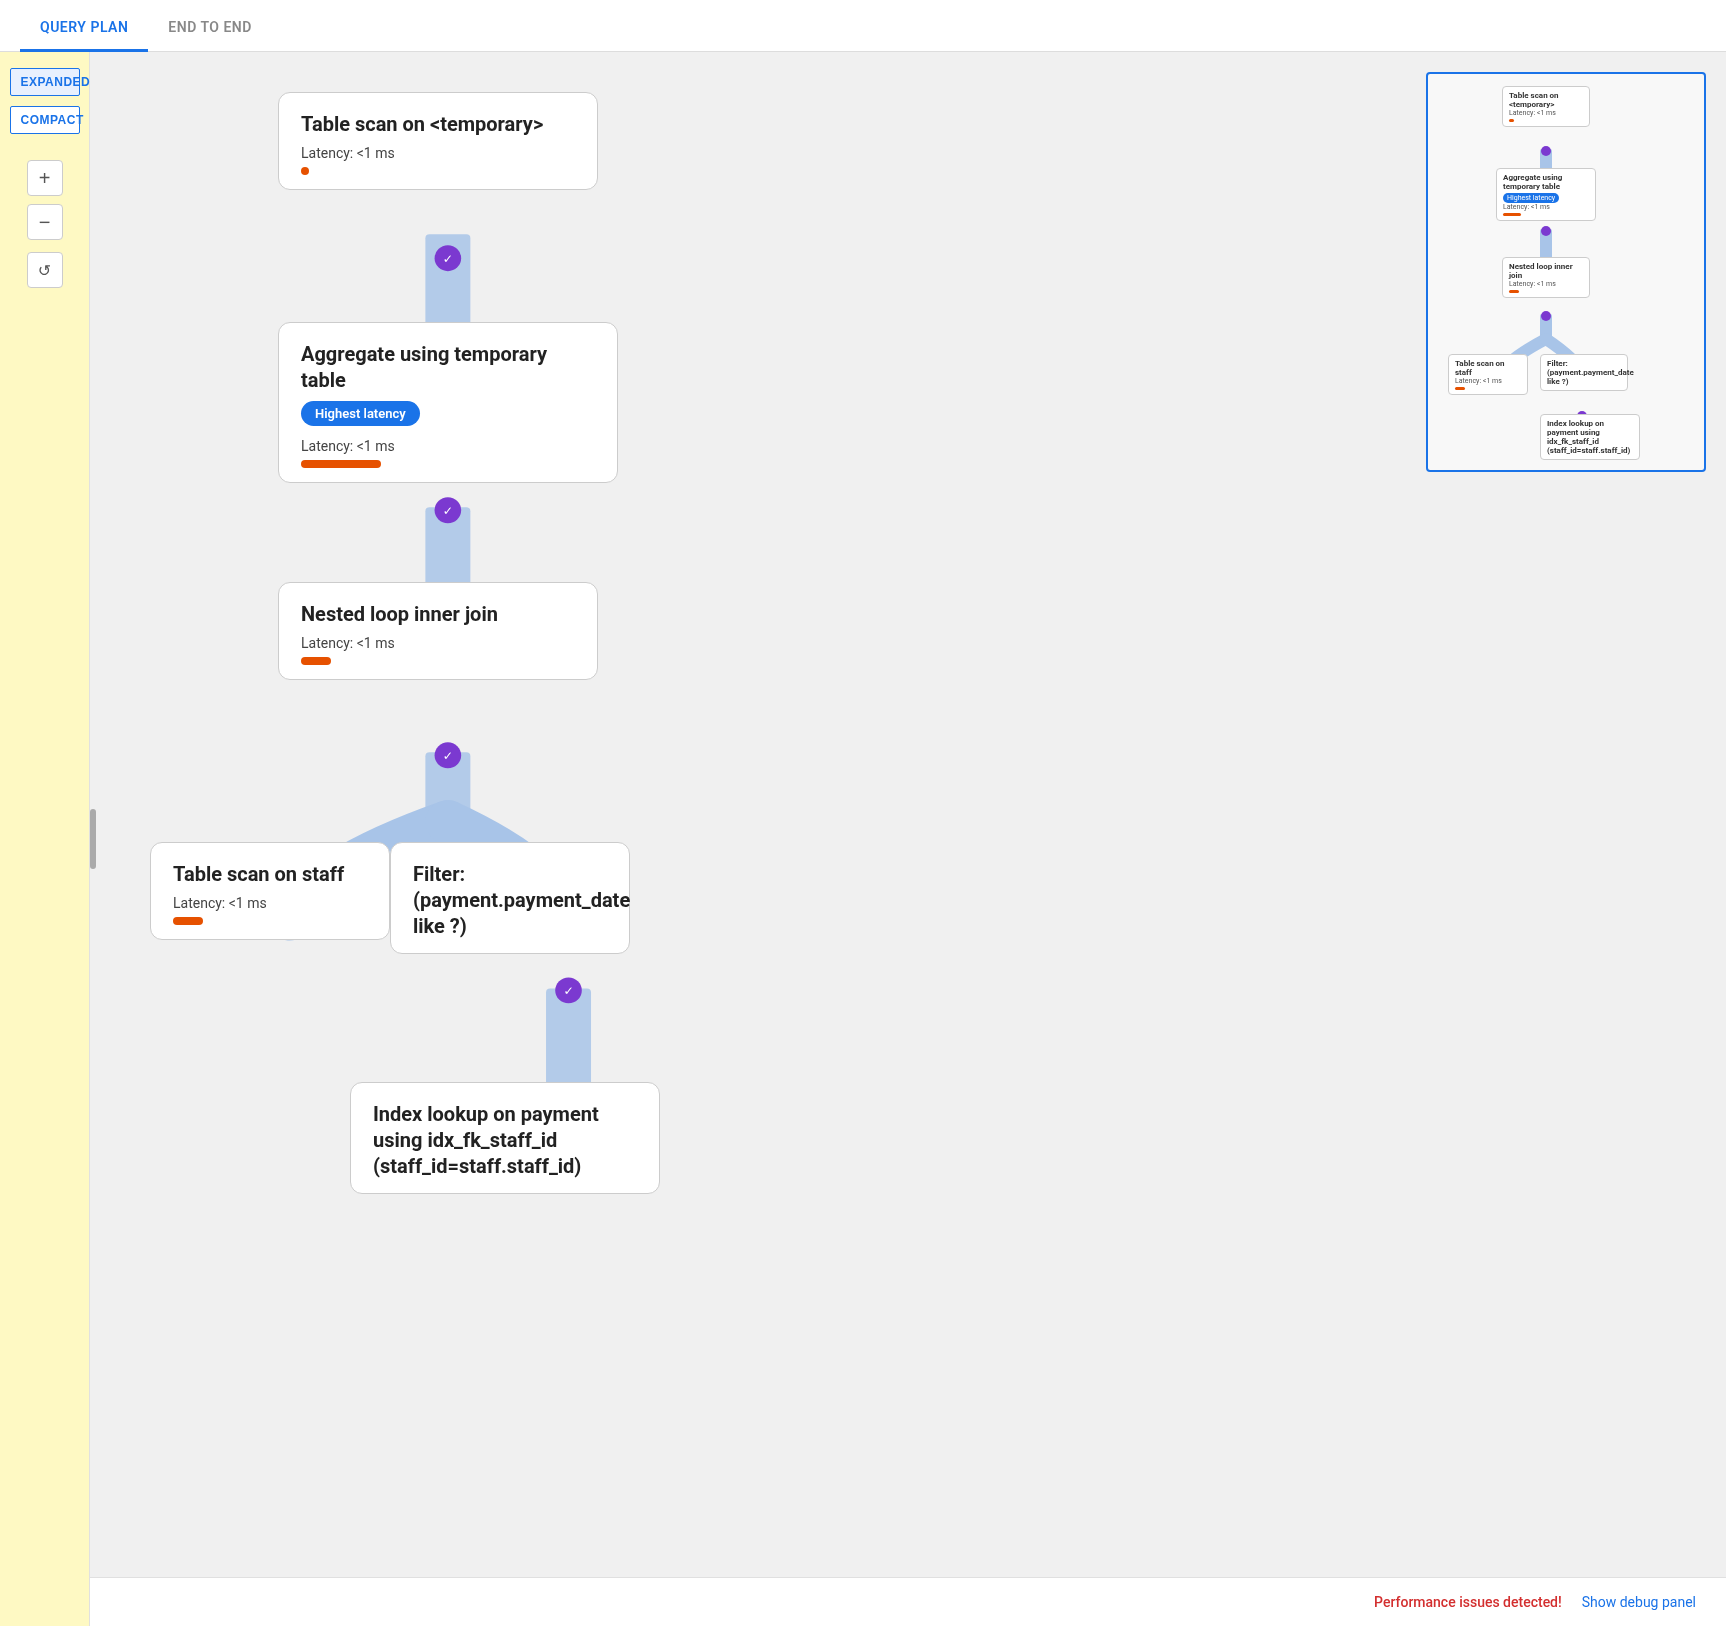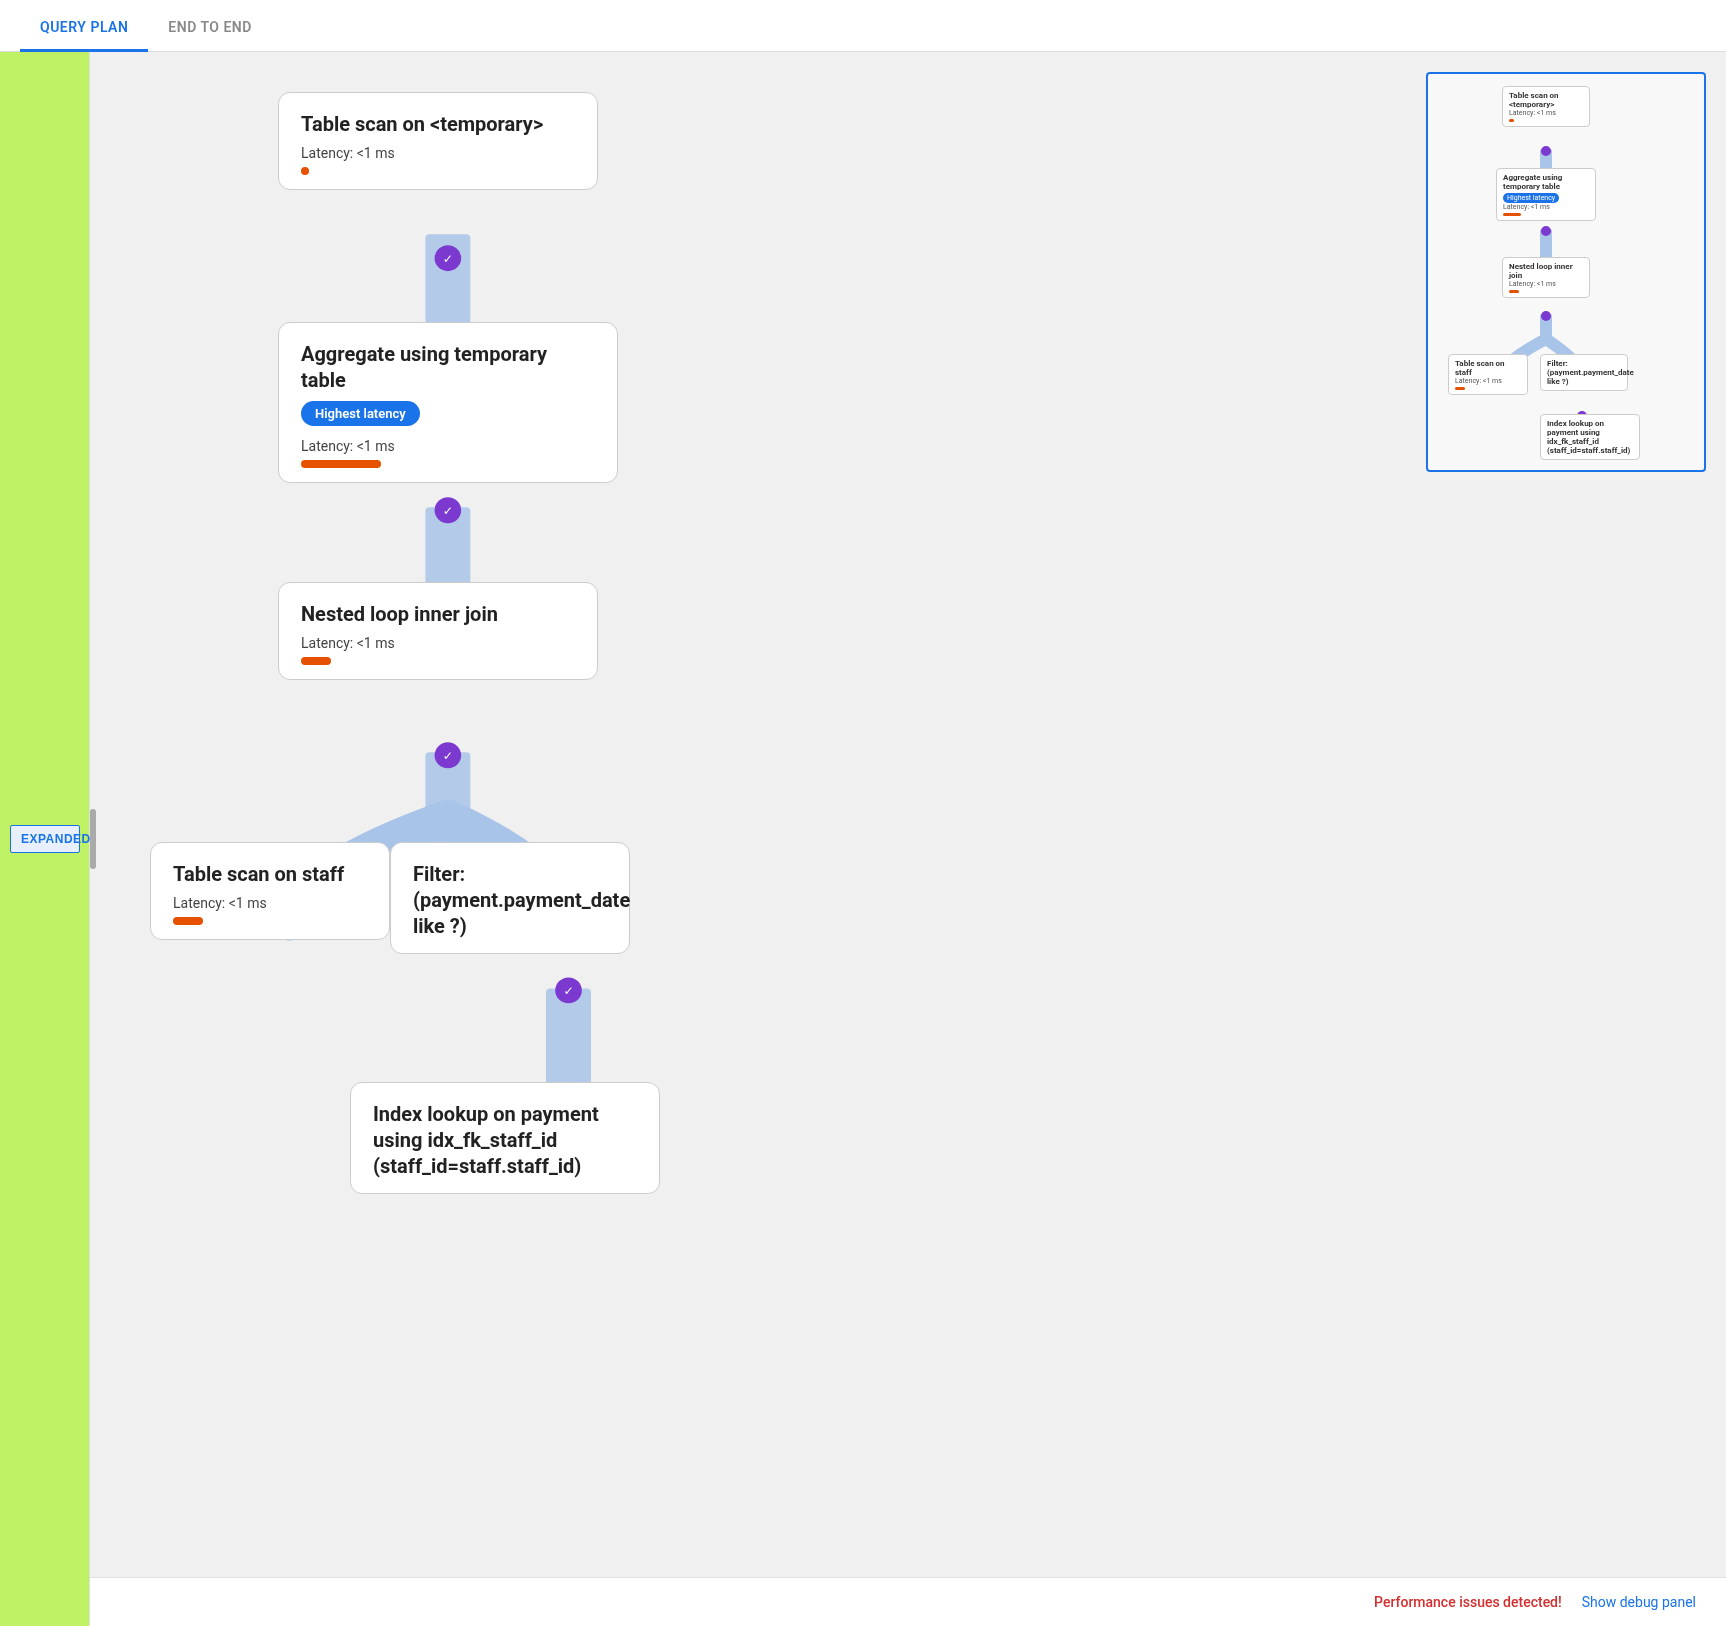"EXPANDED" .left-panel { background: #bef264 -> #fef9c3; flex-direction: row -> column }
